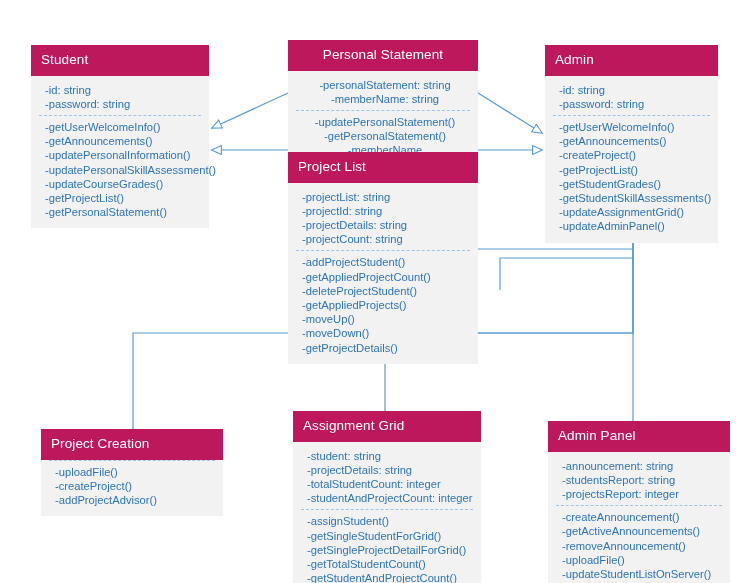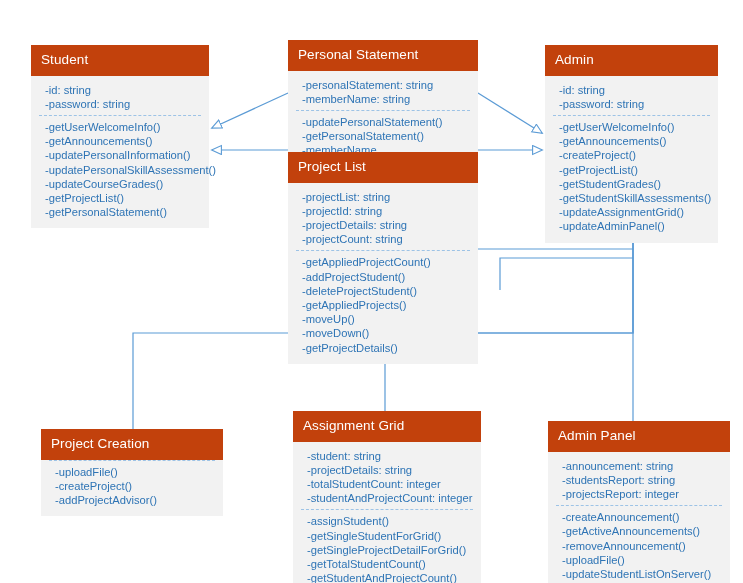"Student" .uml .hdr { background: #c2410c -> #be185d }
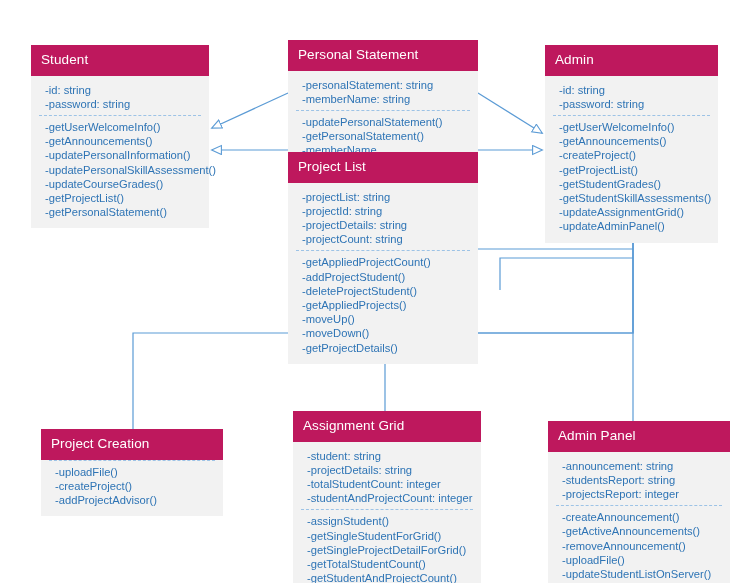"Personal Statement" div.uml { text-align: none -> center }
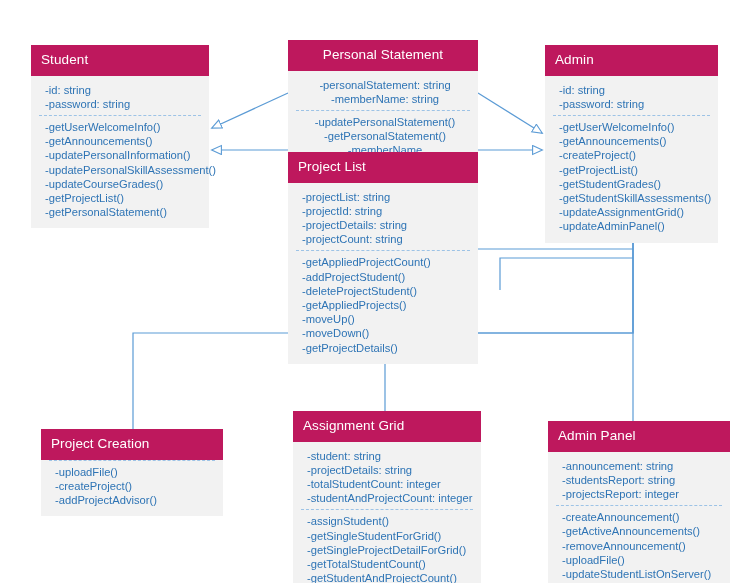"-getAppliedProjectCount()" div.mem { order: before "-addProjectStudent()" -> after "-addProjectStudent()" }
